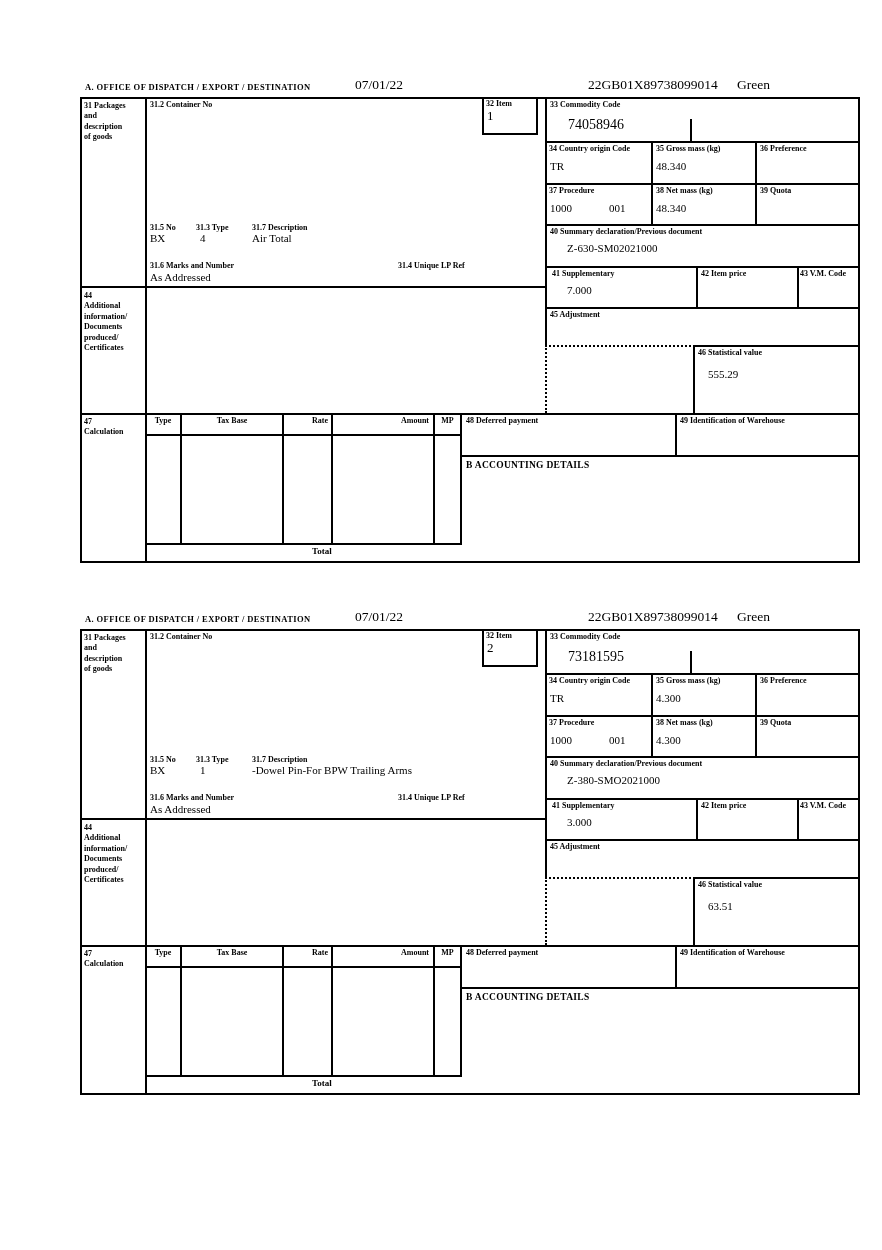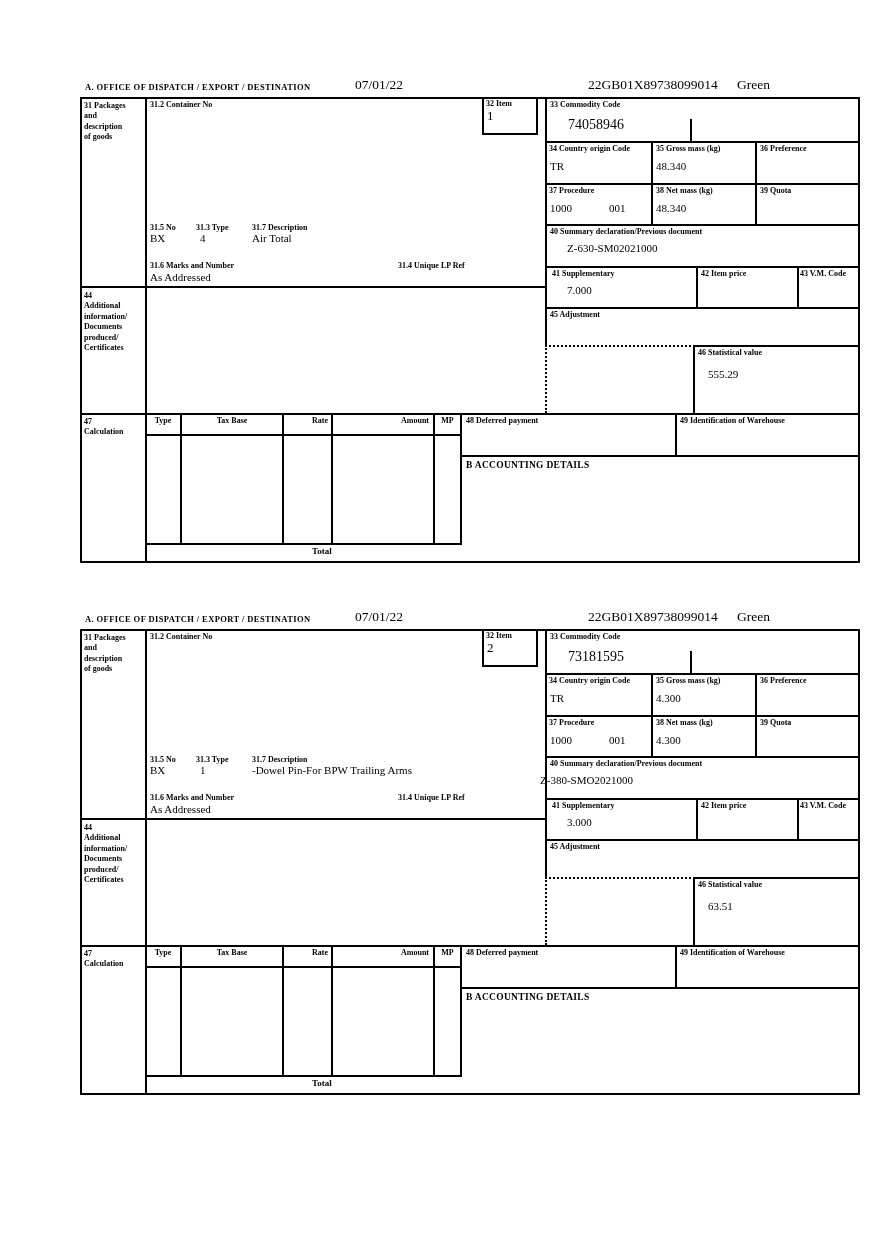"Z-380-SMO2021000" div.val { left: 460px -> 487px }
